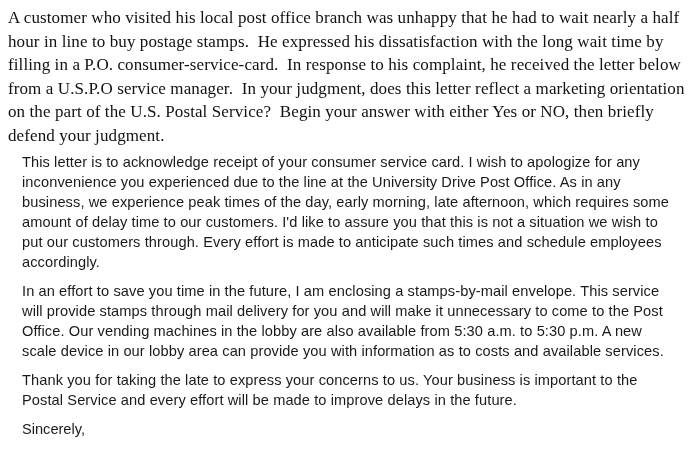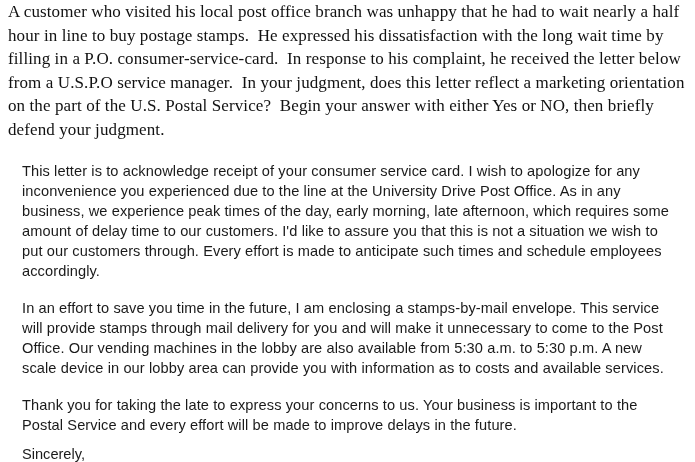"A customer who visited his" .prompt { top: 0 -> 6px }
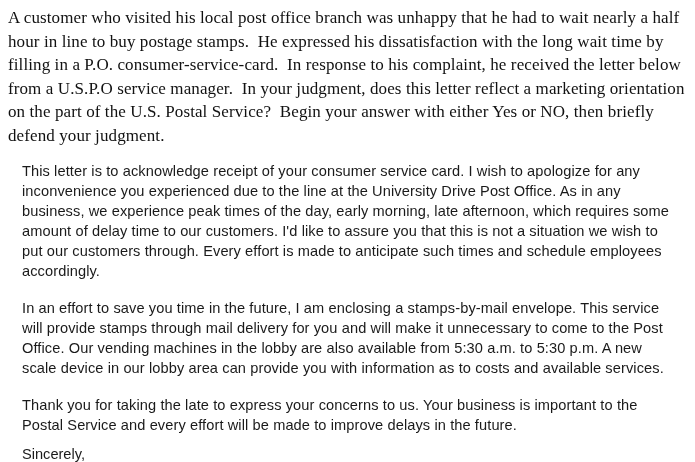"This letter is to acknowledge" .letter p.body-para { margin: 17px 0 9px 0 -> 8px 0 9px 0 }
